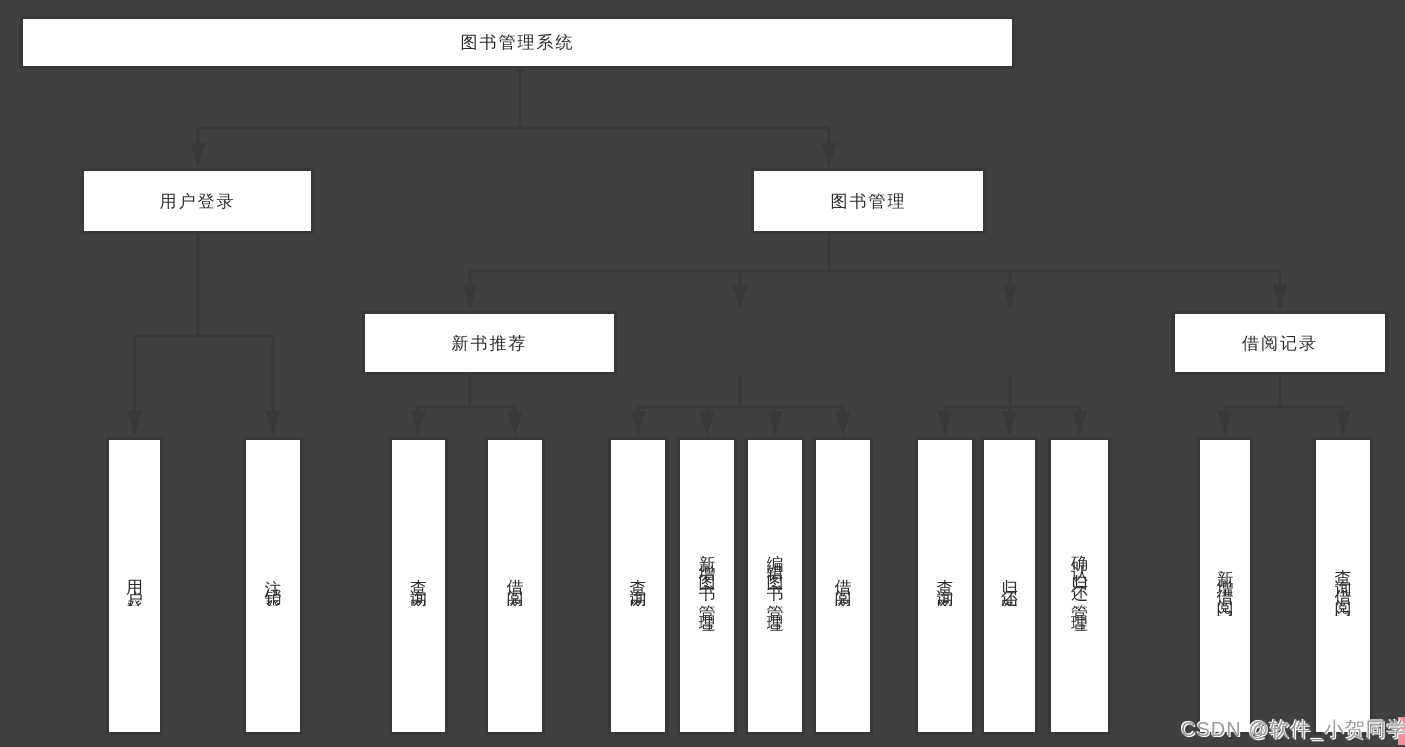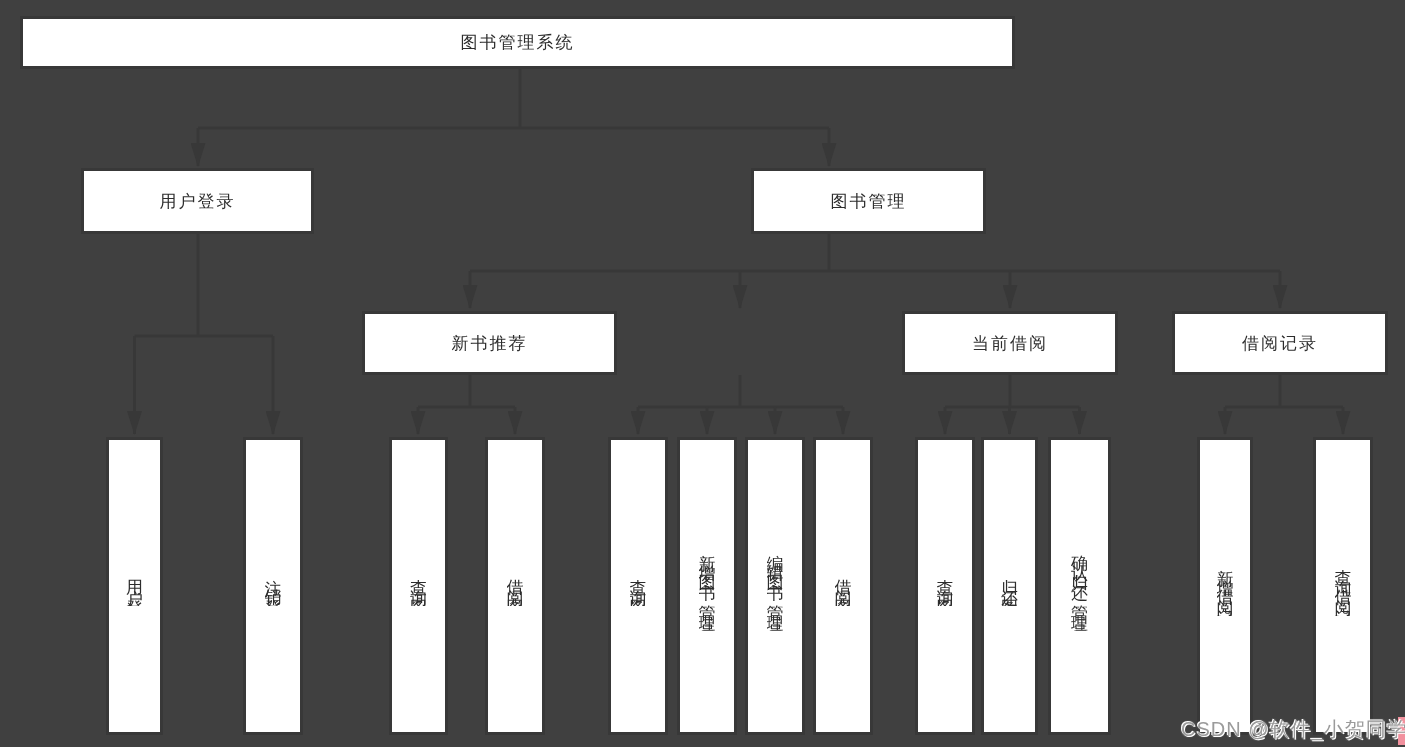"当前借阅" div.node { html: <div> <span>当前借阅</span> </div> -> none }
